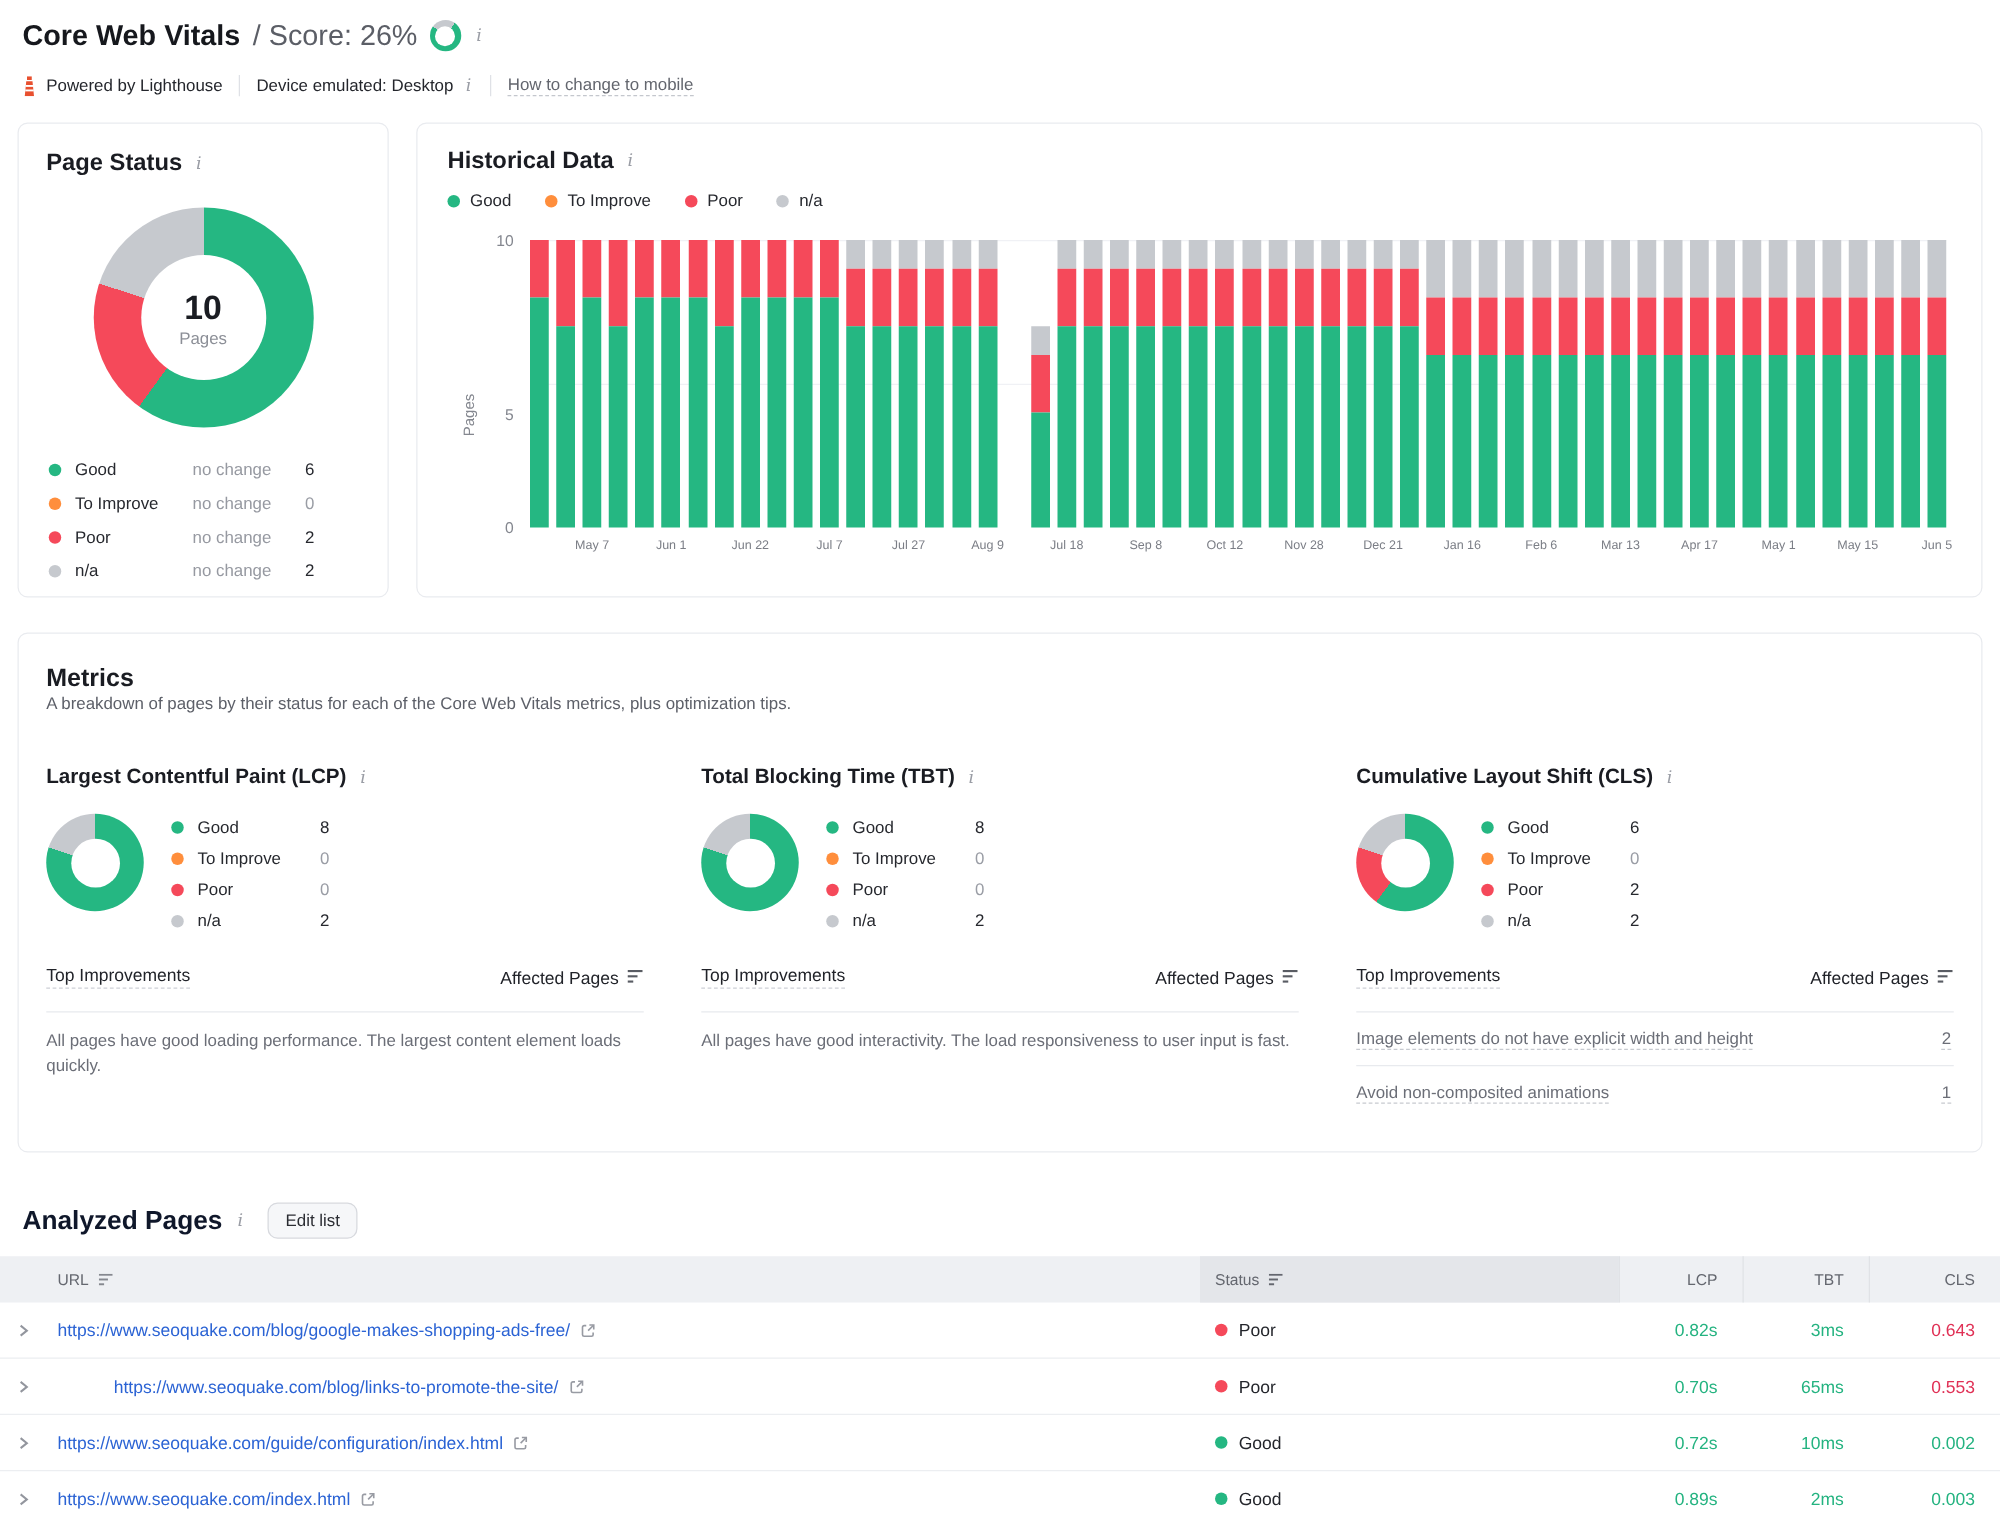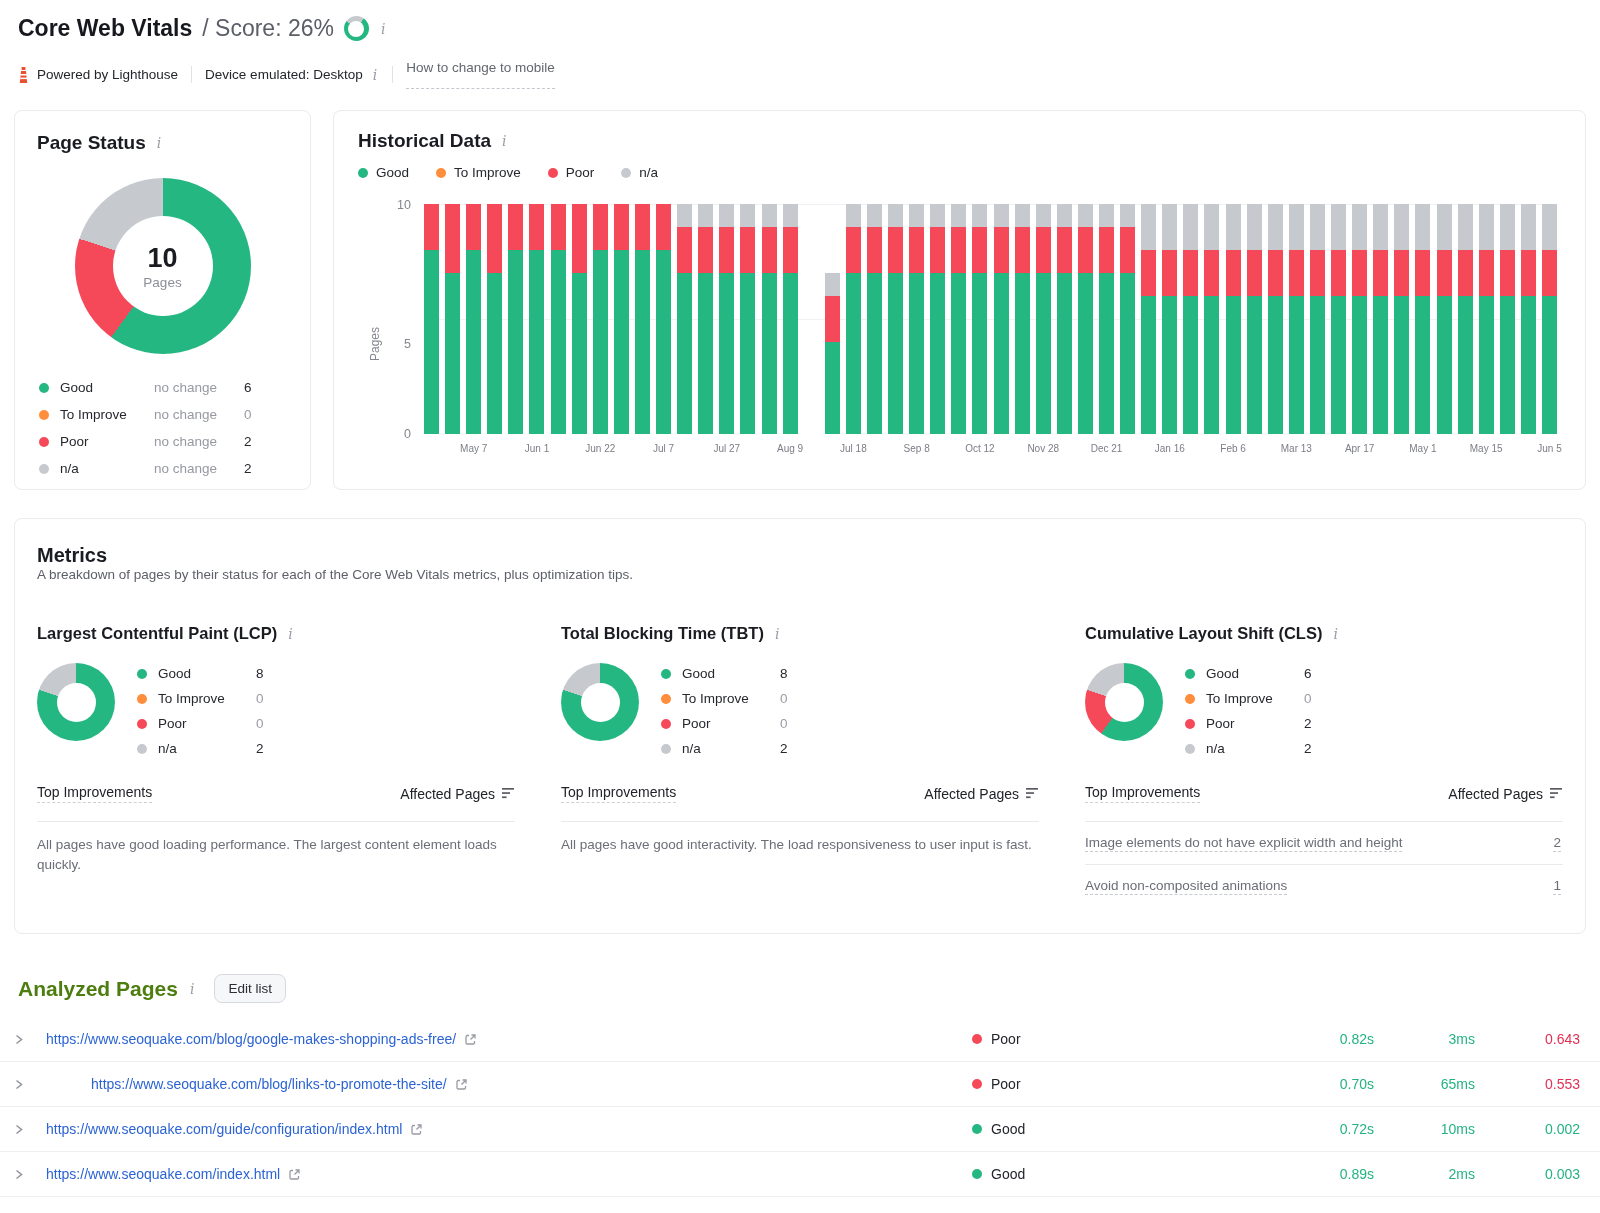"How to change to mobile" .mobile-link { padding-bottom: 13px -> 1px }
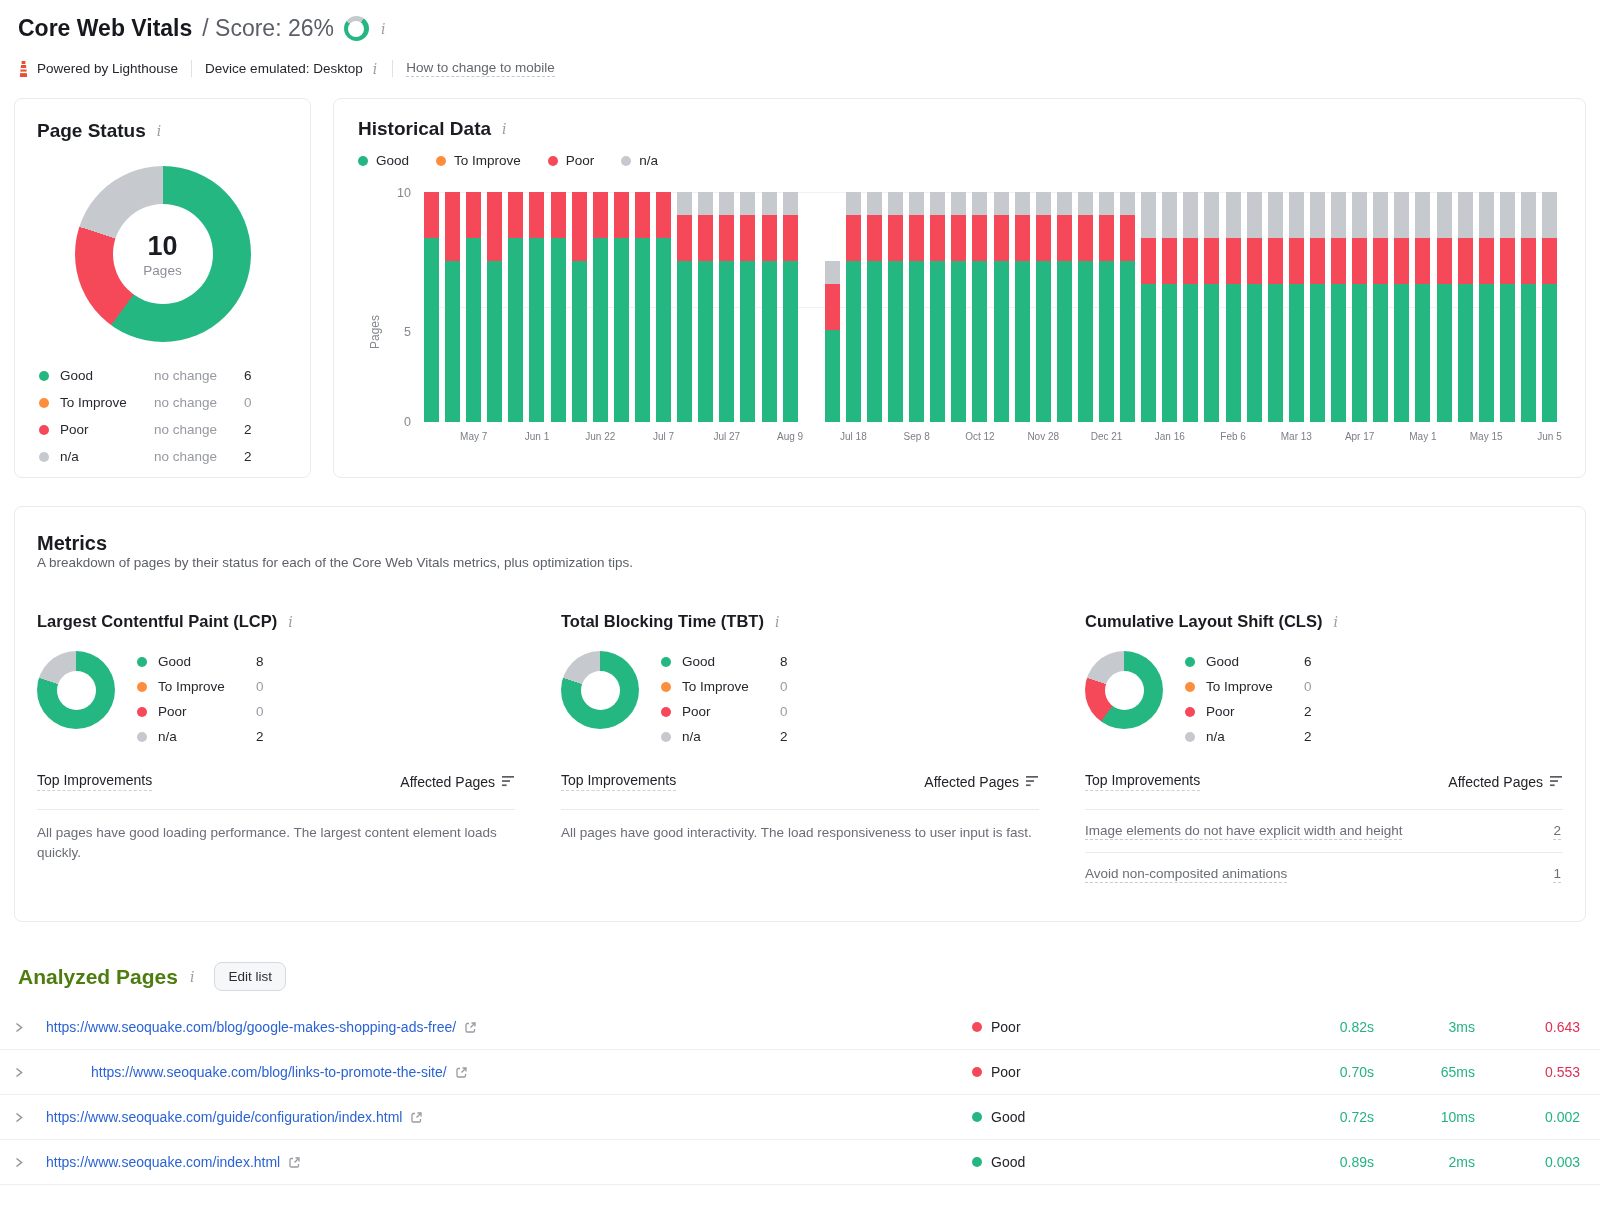"Analyzed Pages" .analyzed-title { color: #4d7c0f -> #0f172a }
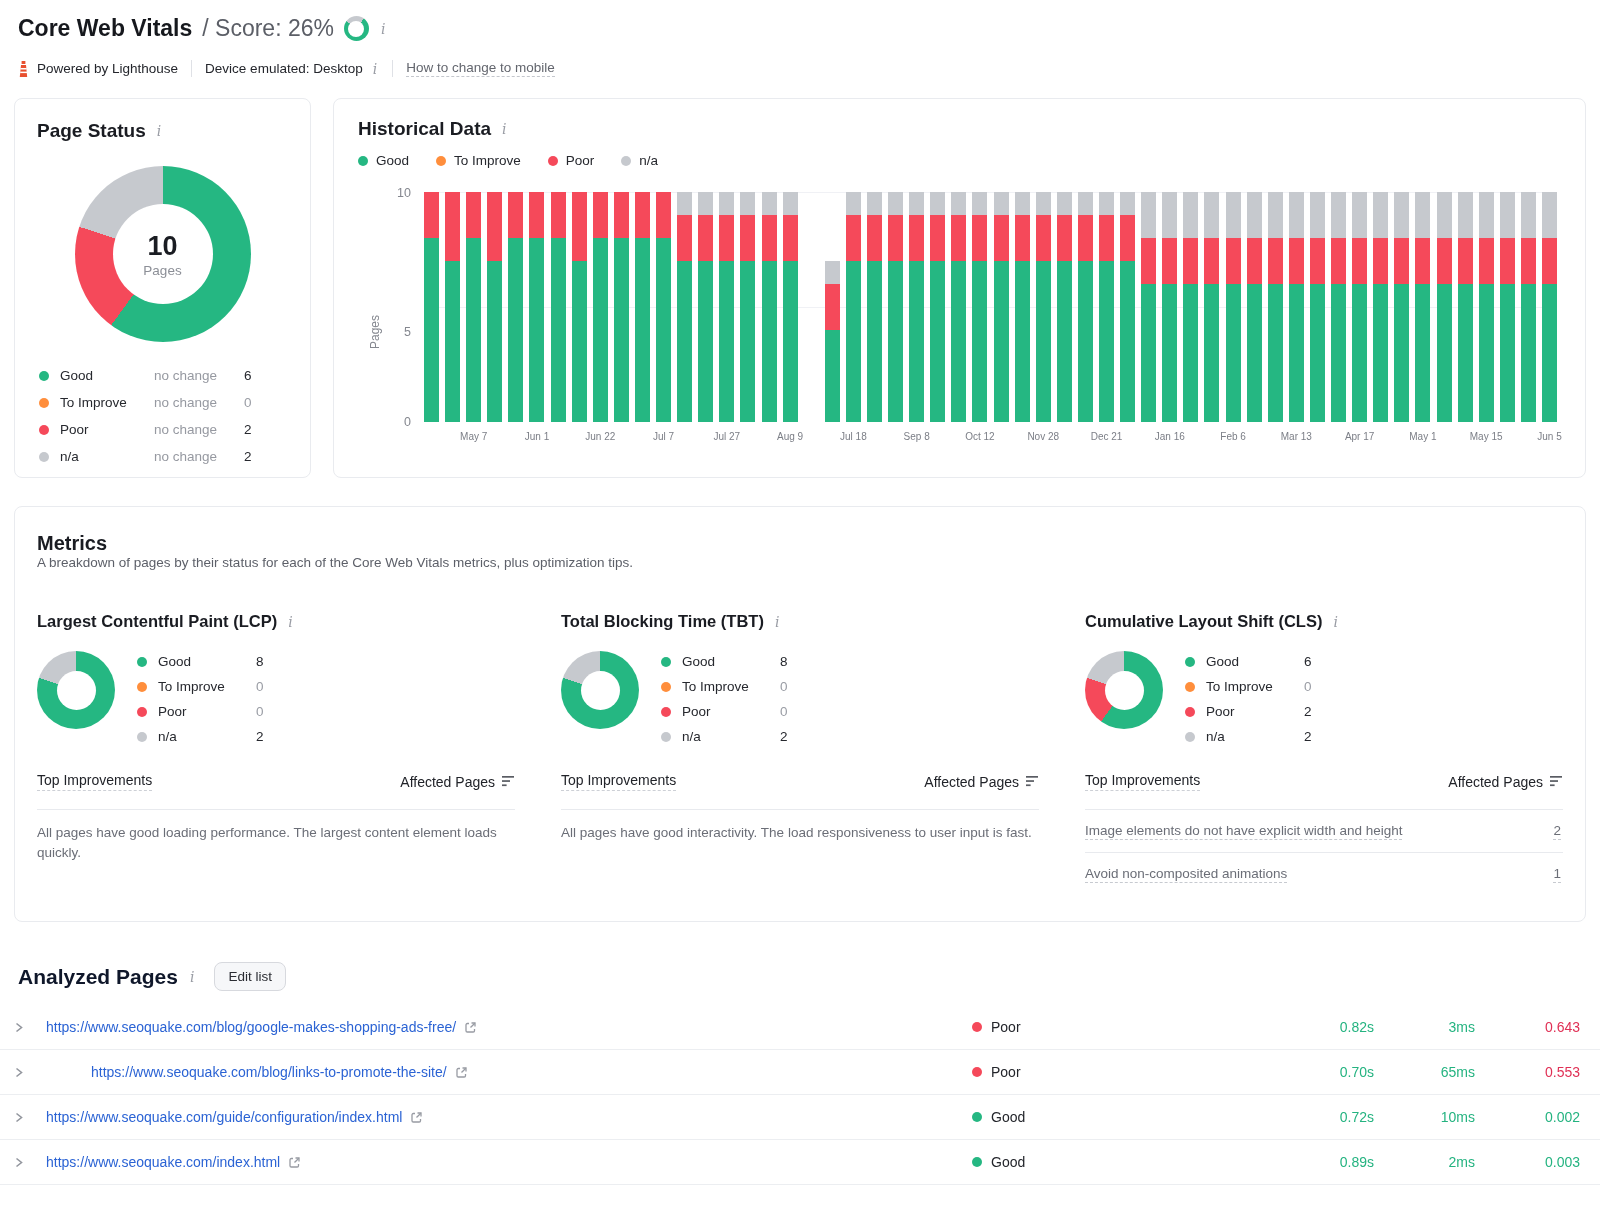"URL" div.thead { html: none -> <div> <div></div> <div> <span>URL</span> <svg> <rect></rect> <rect></rect> <rect></rect> </svg> </div> <div> <span>Status</span> <svg> <rect></rect> <rect></rect> <rect></rect> </svg> </div> <div>LCP</div> <div>TBT</div> <div>CLS</div> </div> }
